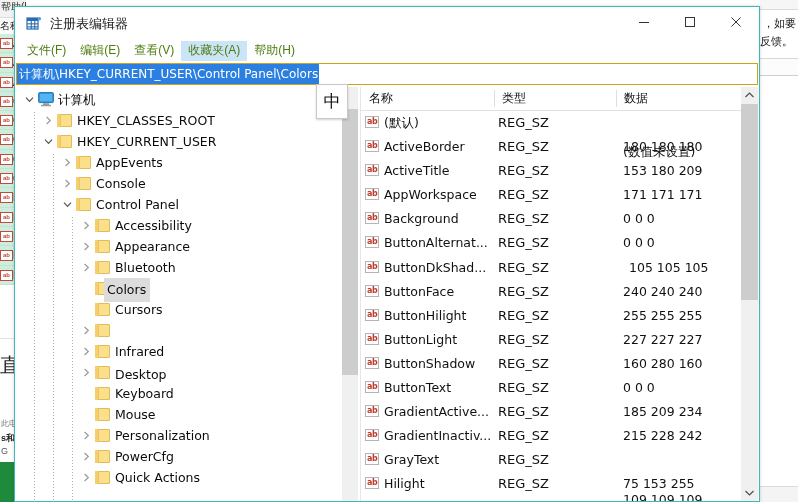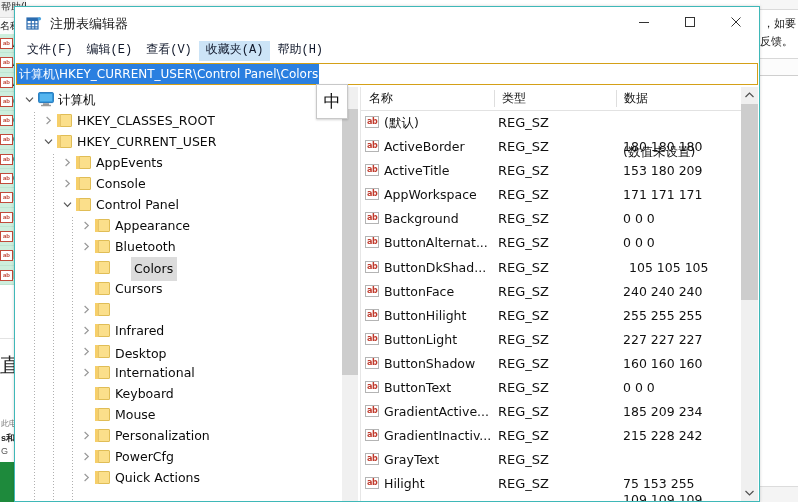"文件(F)" .menu-item { color: #0f172a -> #4d7c0f; font-family: Liberation Mono, monospace -> Liberation Sans, sans-serif }
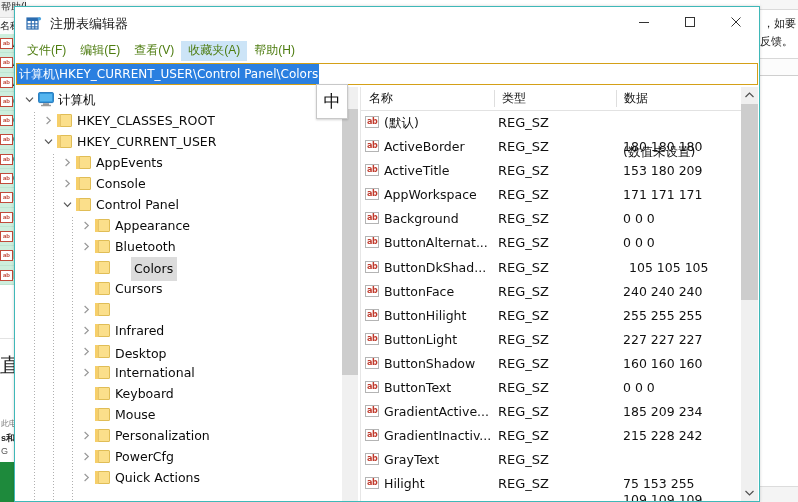"Accessibility" div.tnode { html: none -> <div> <span> <svg> <path></path> </svg> </span> <span> <i></i> </span> <span>Accessibility</span> </div> }
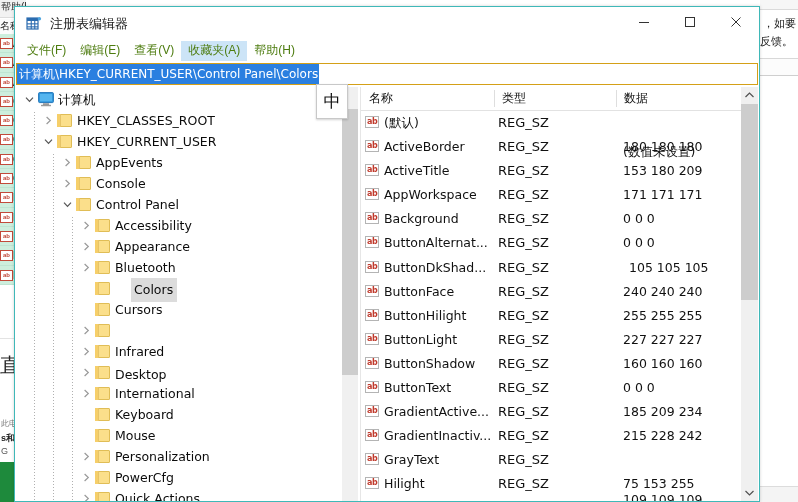"Colors" span.lbl { left: 115px -> 88px }
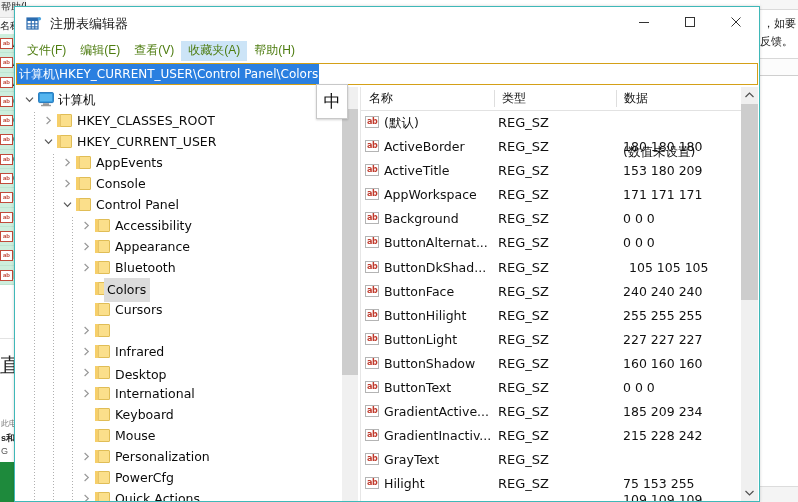"160 160 160" span.ldata { text: 160 160 160 -> 160 280 160 }
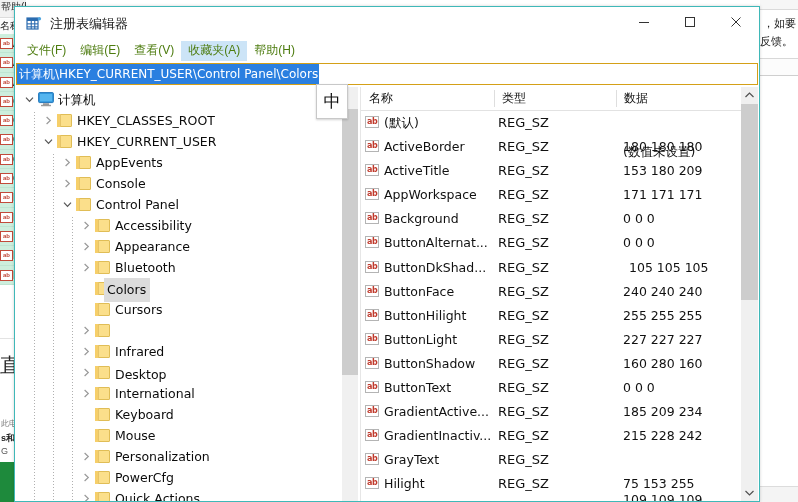"International" div.tnode { html: <div> <span> <svg> <path></path> </svg> </span> <span> <i></i> </span> <span>International</span> </div> -> none }
